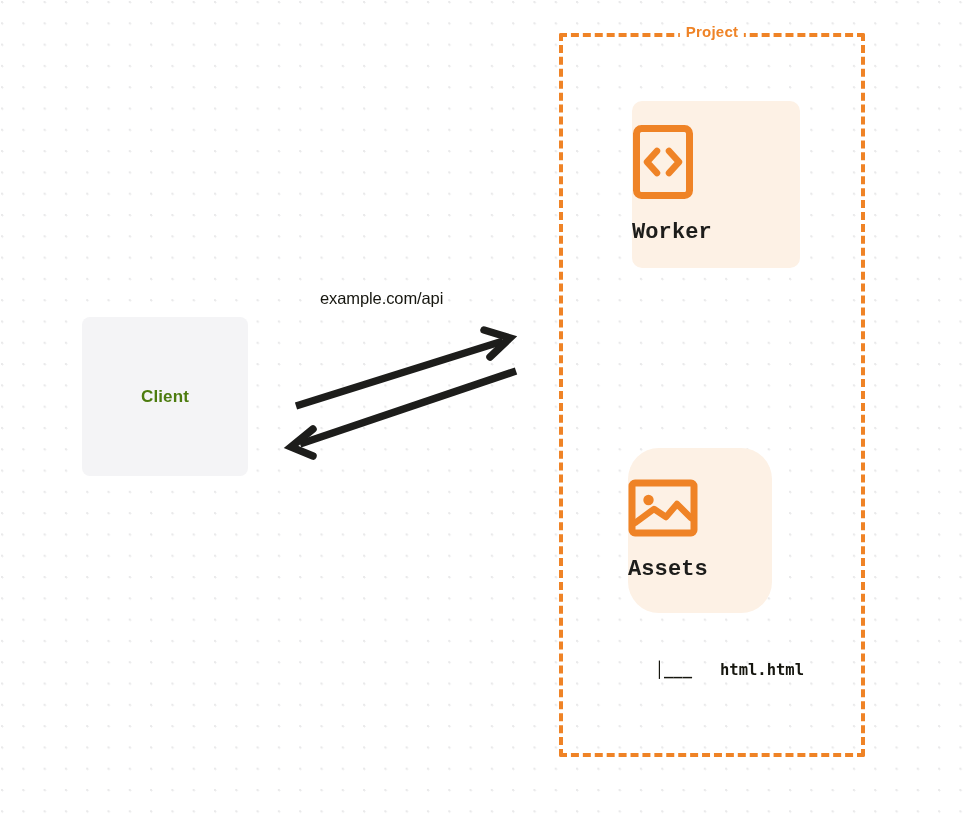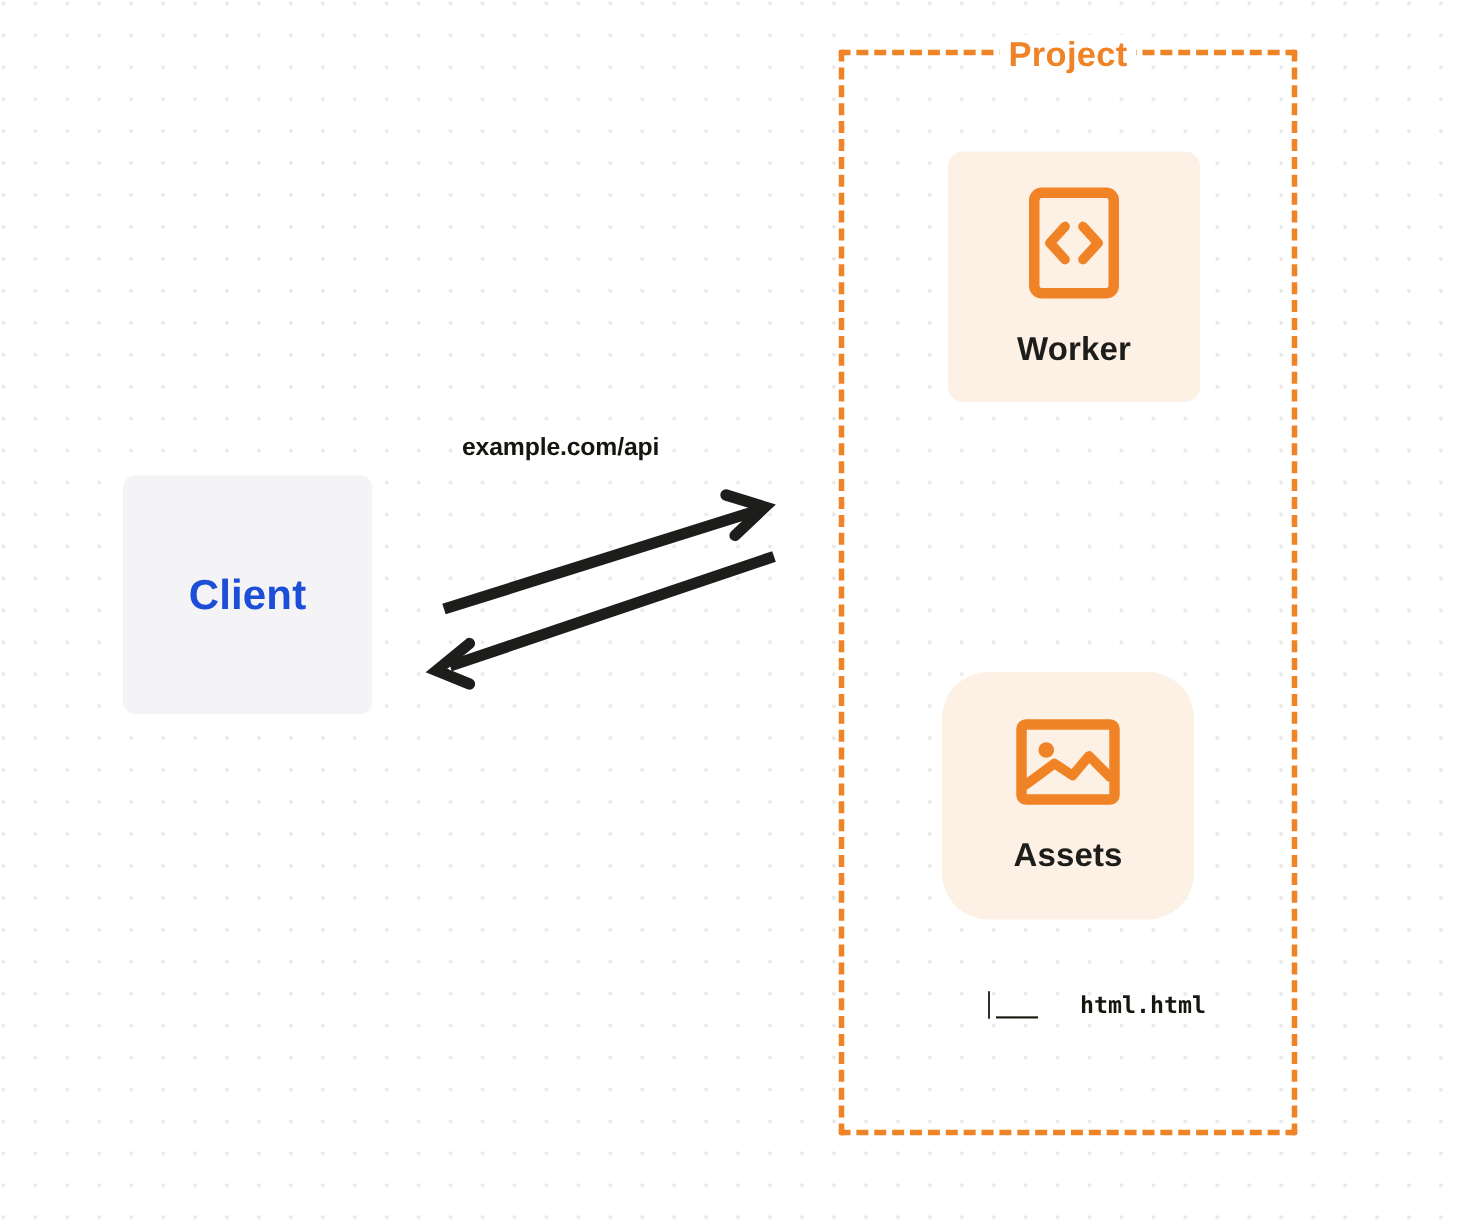"Project" .project-title { font-size: 23px -> 15px }
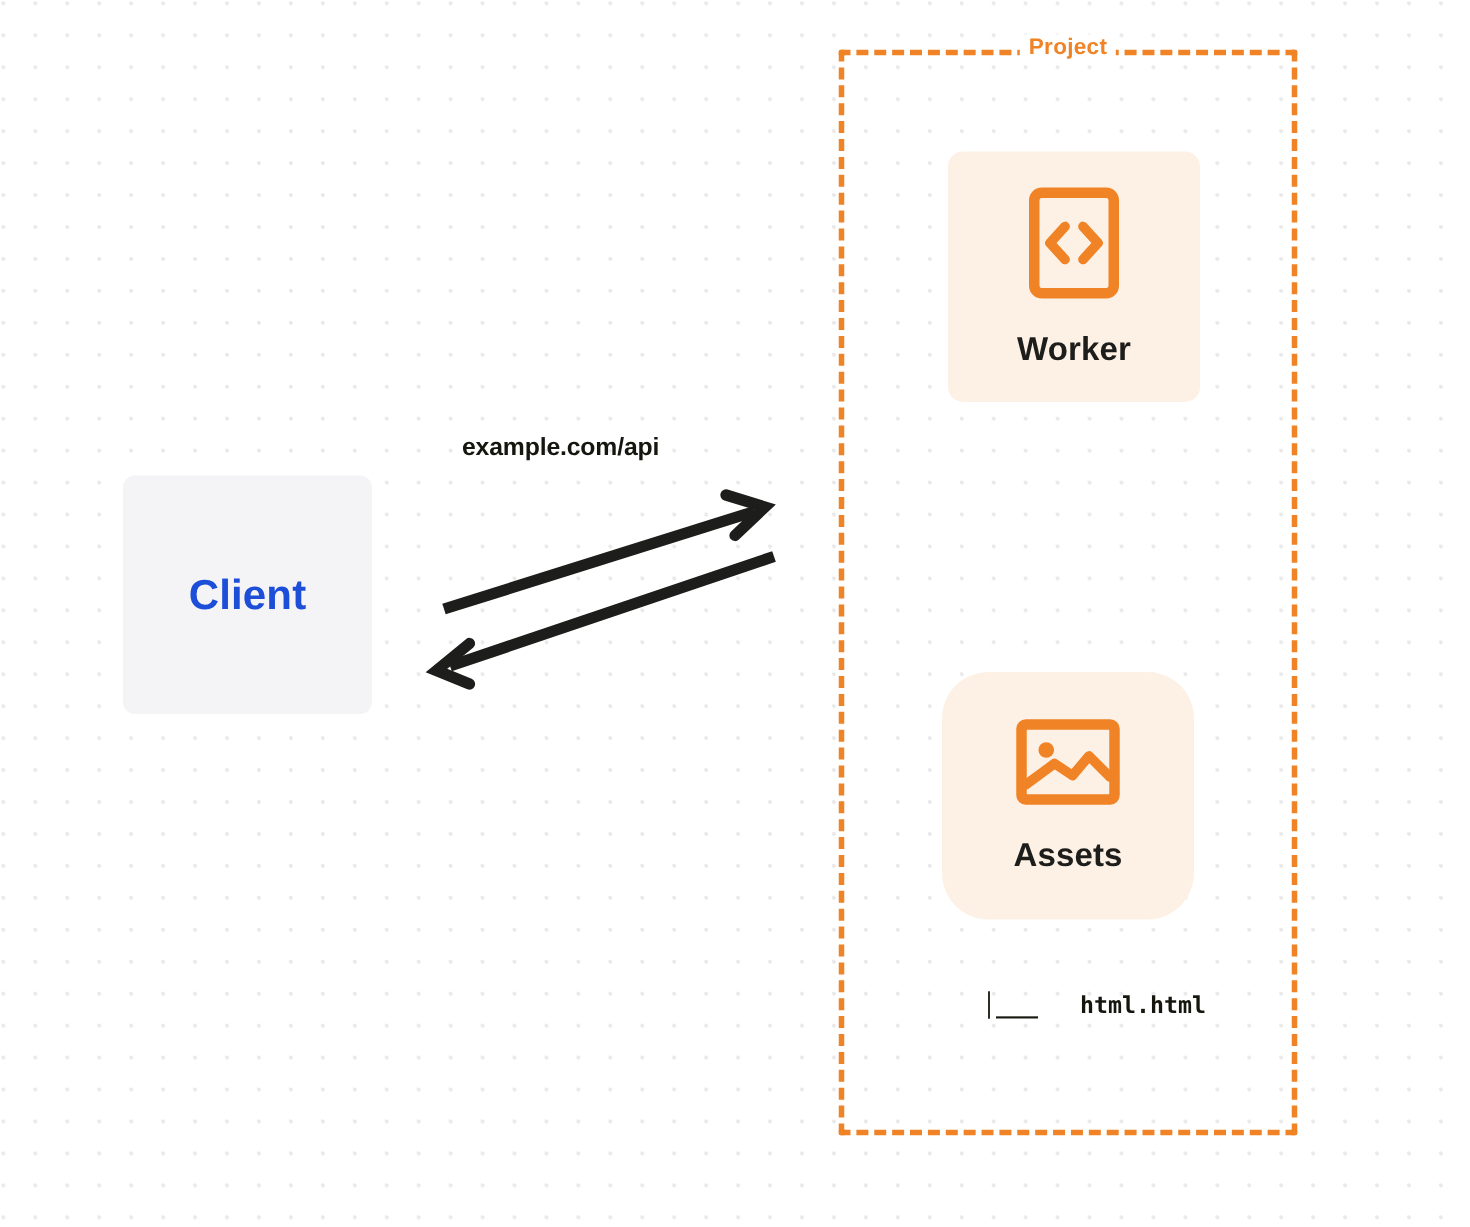"Worker" .inner-node { align-items: center -> flex-start; font-family: none -> Liberation Mono, monospace }
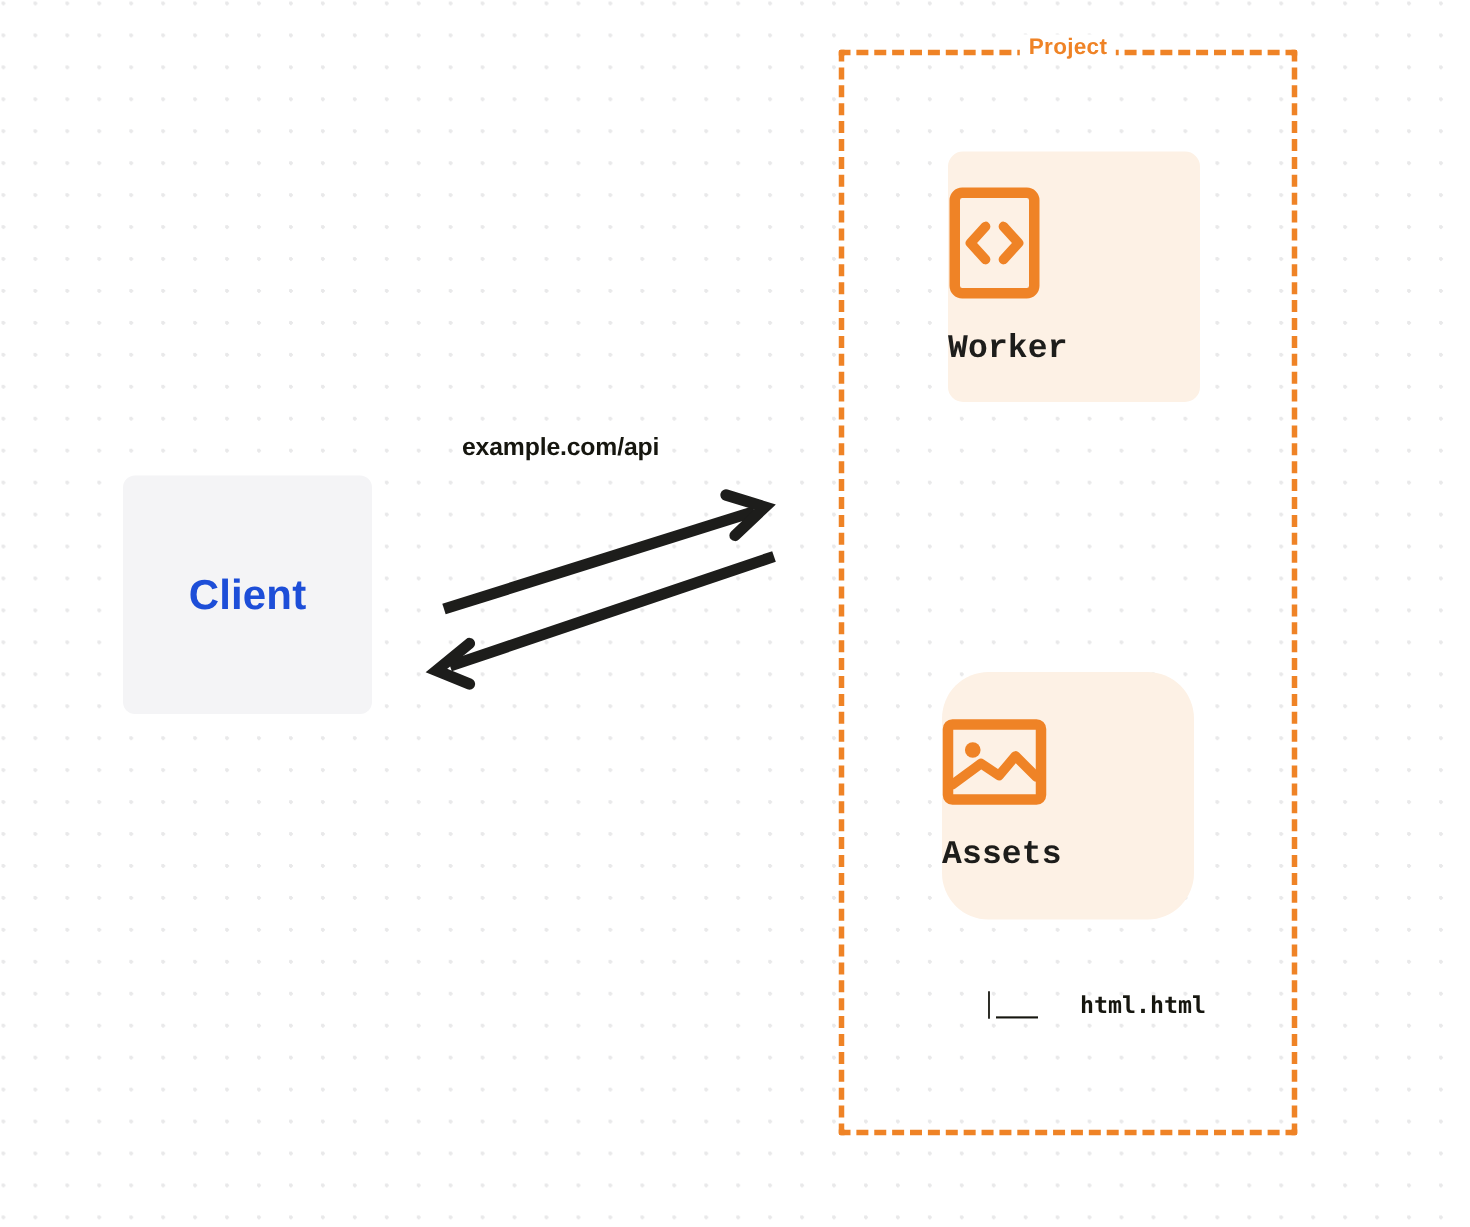"example.com/api" .arrow-label { font-weight: bold -> normal; left: 308px -> 320px }
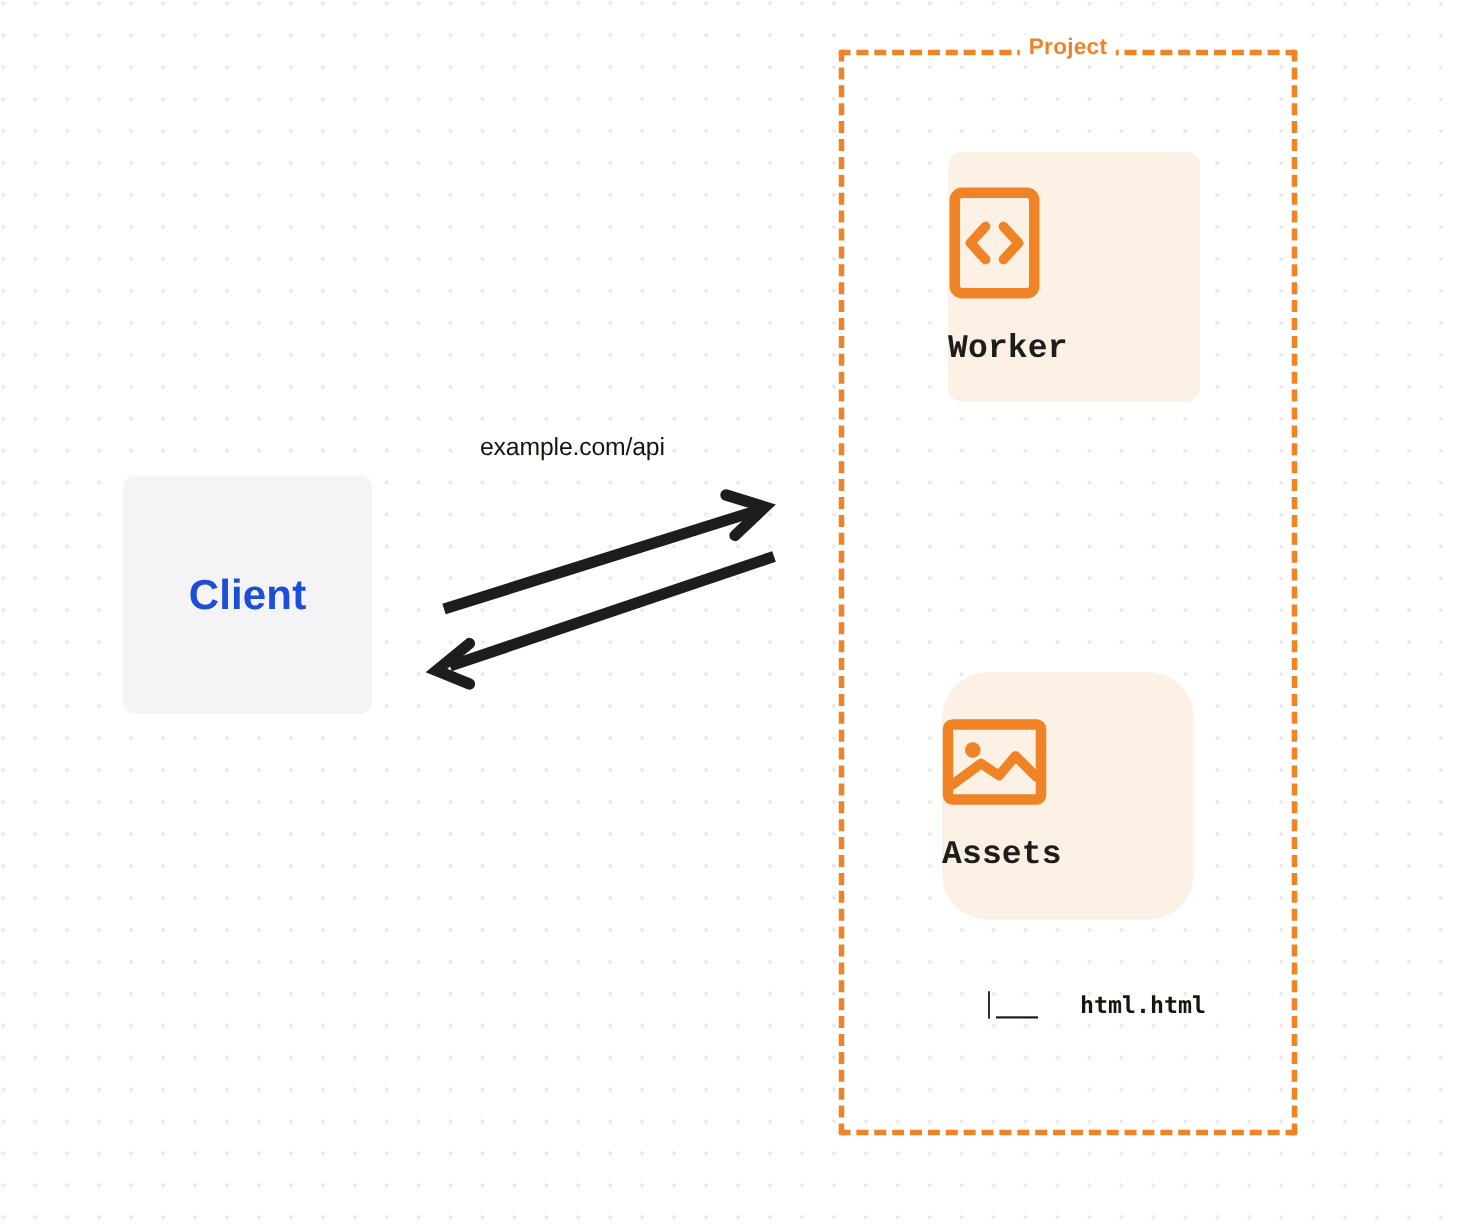"Client" .client-label { color: #1d4ed8 -> #4d7c0f; font-size: 28px -> 17px }
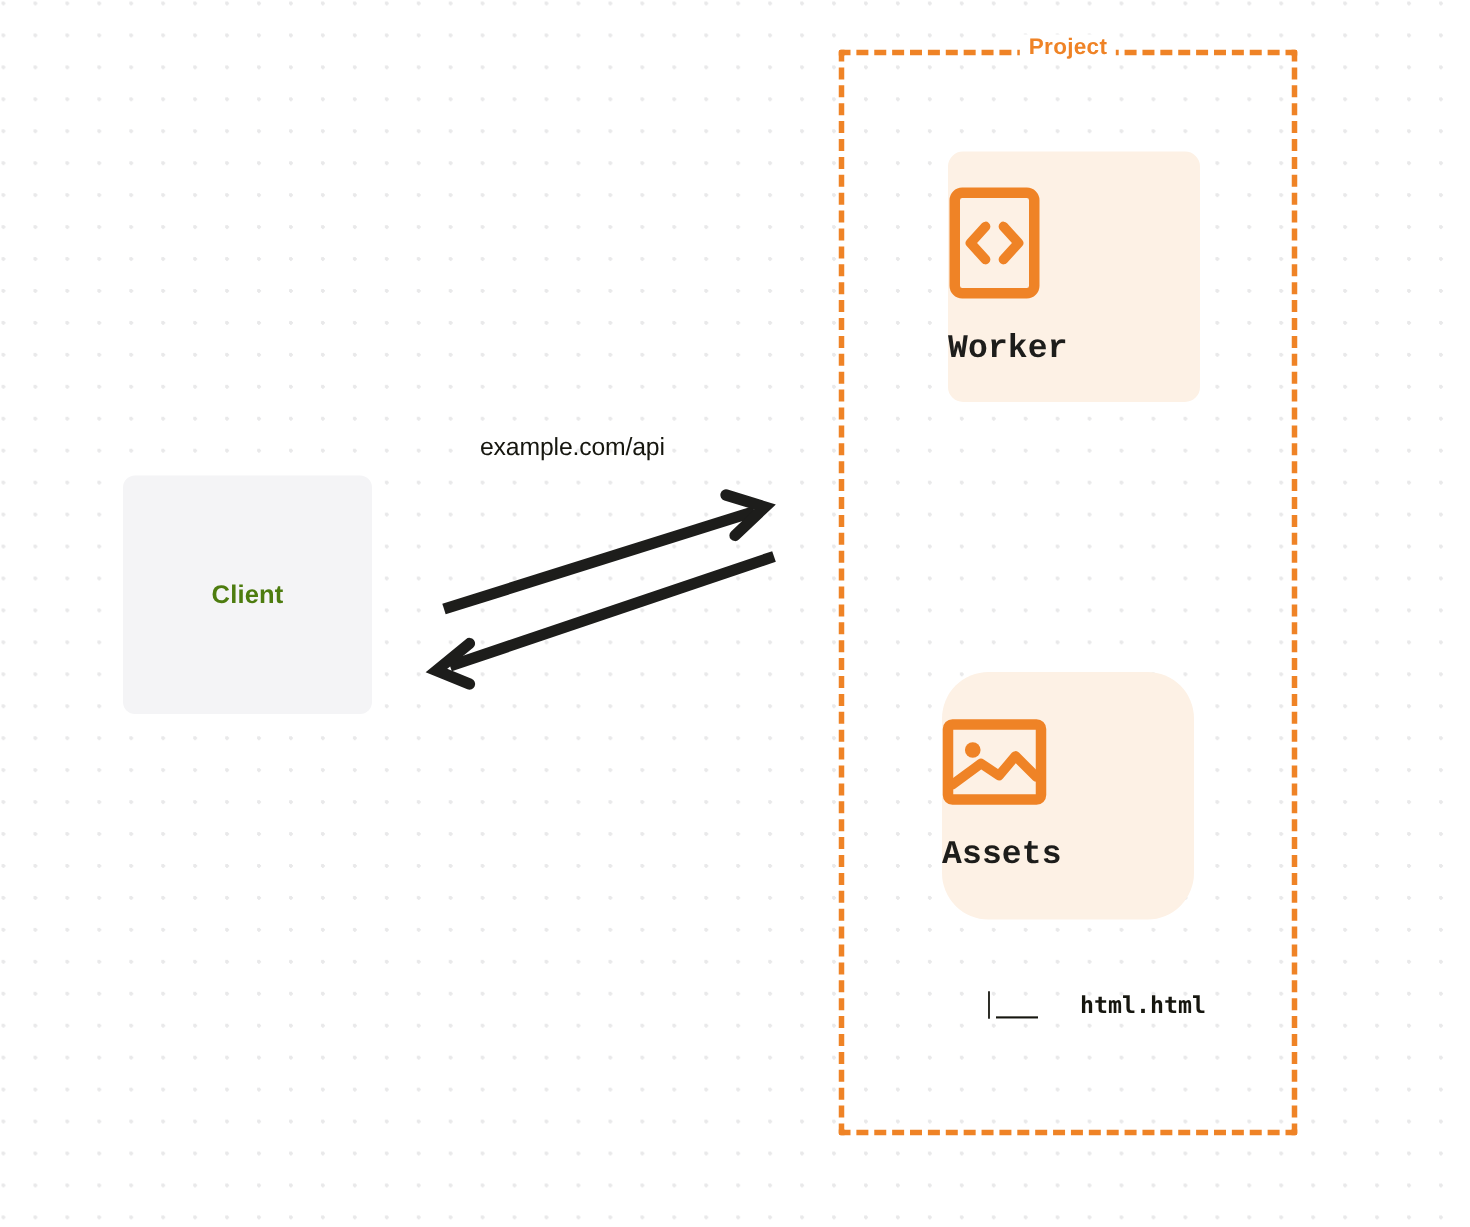"Assets" .node-assets { width: 168px -> 144px }
